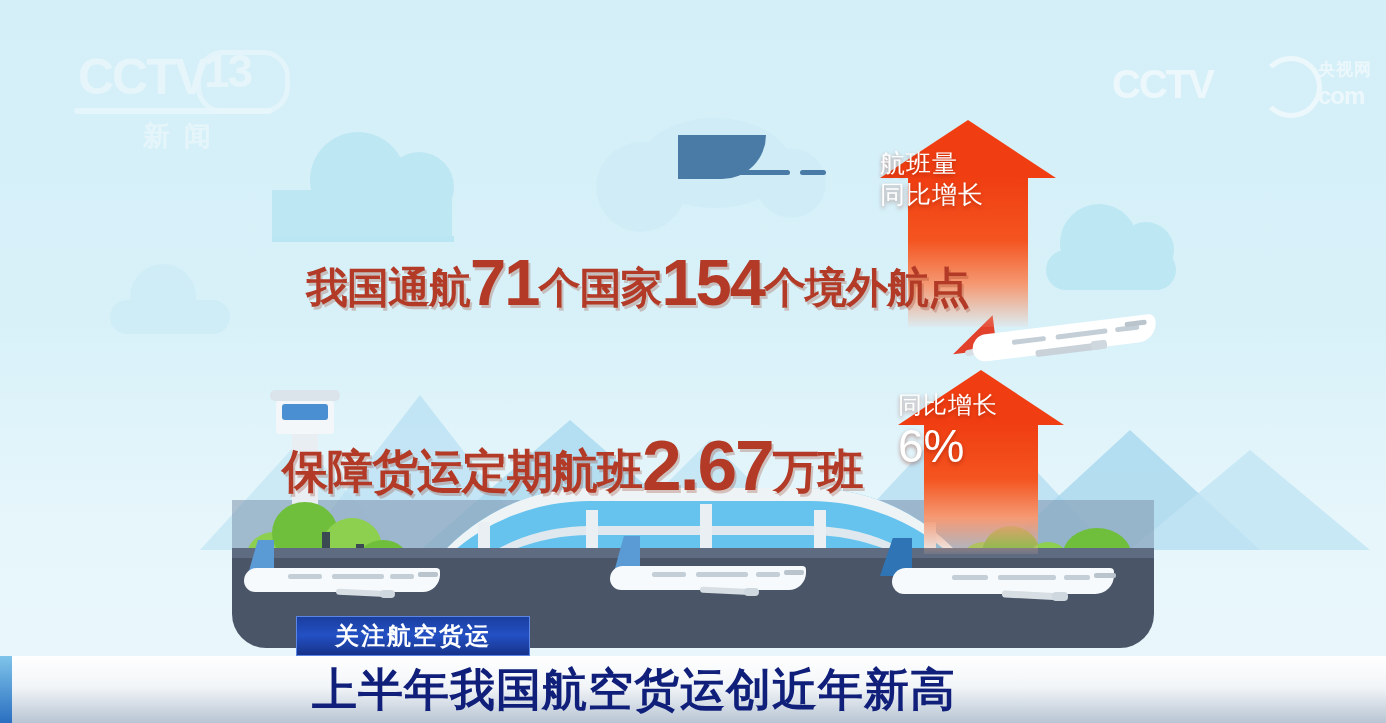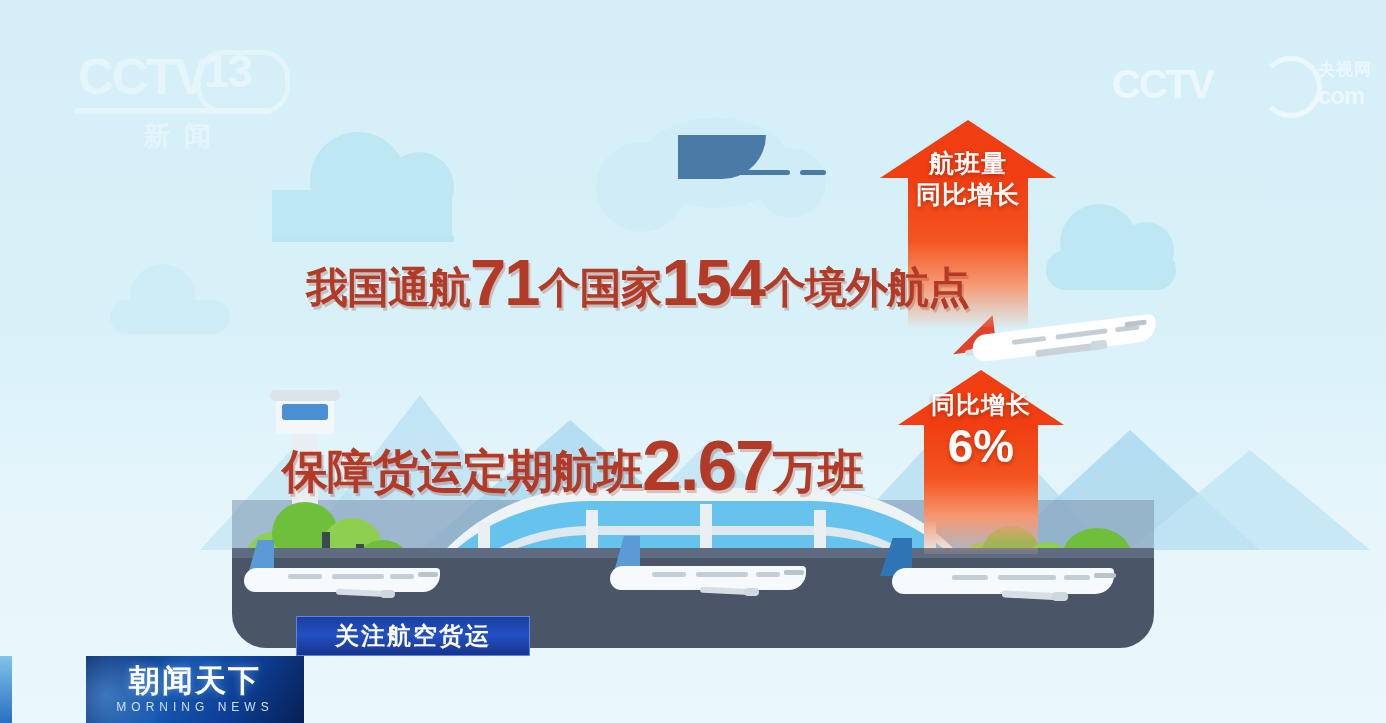"航班量" .arrow .txt { font-weight: 700 -> 400; text-align: center -> none }
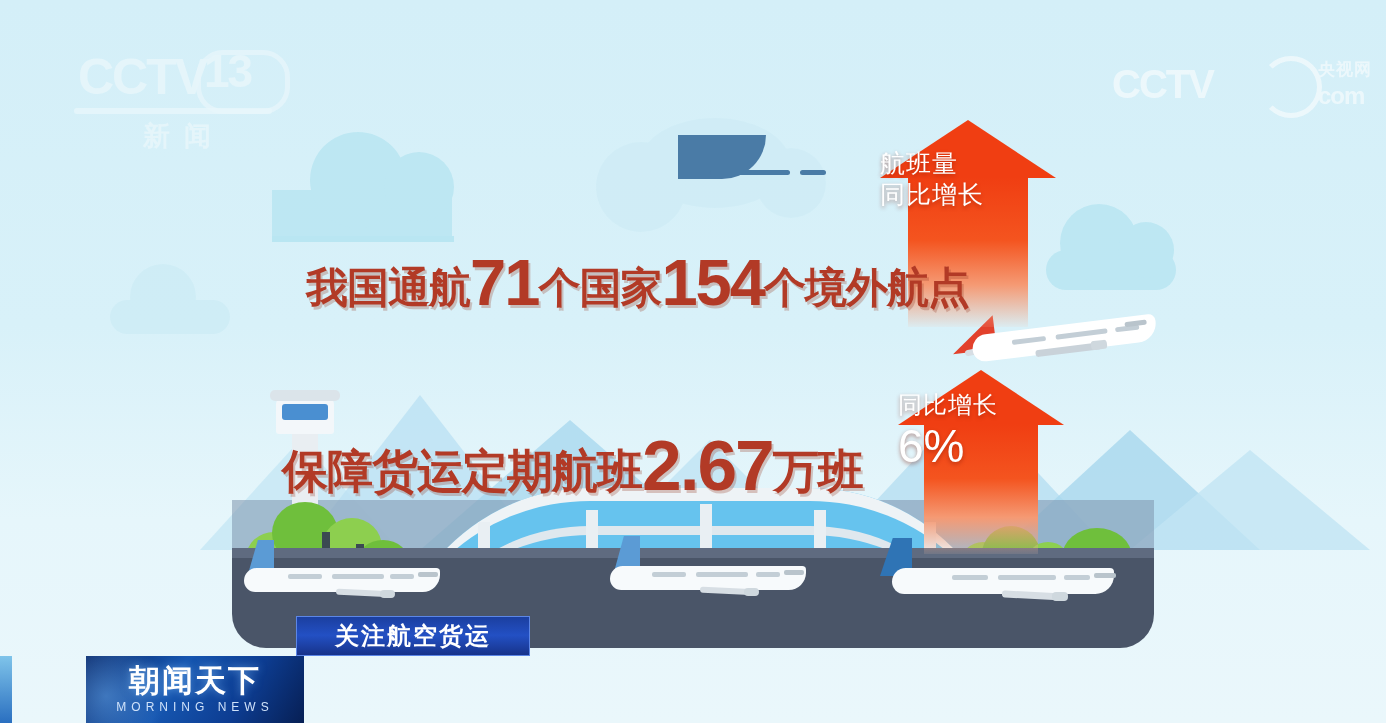"朝闻天下" div.prog { html: <div> <div></div> <div>朝闻天下</div> <div>MORNING NEWS</div> </div> -> none }
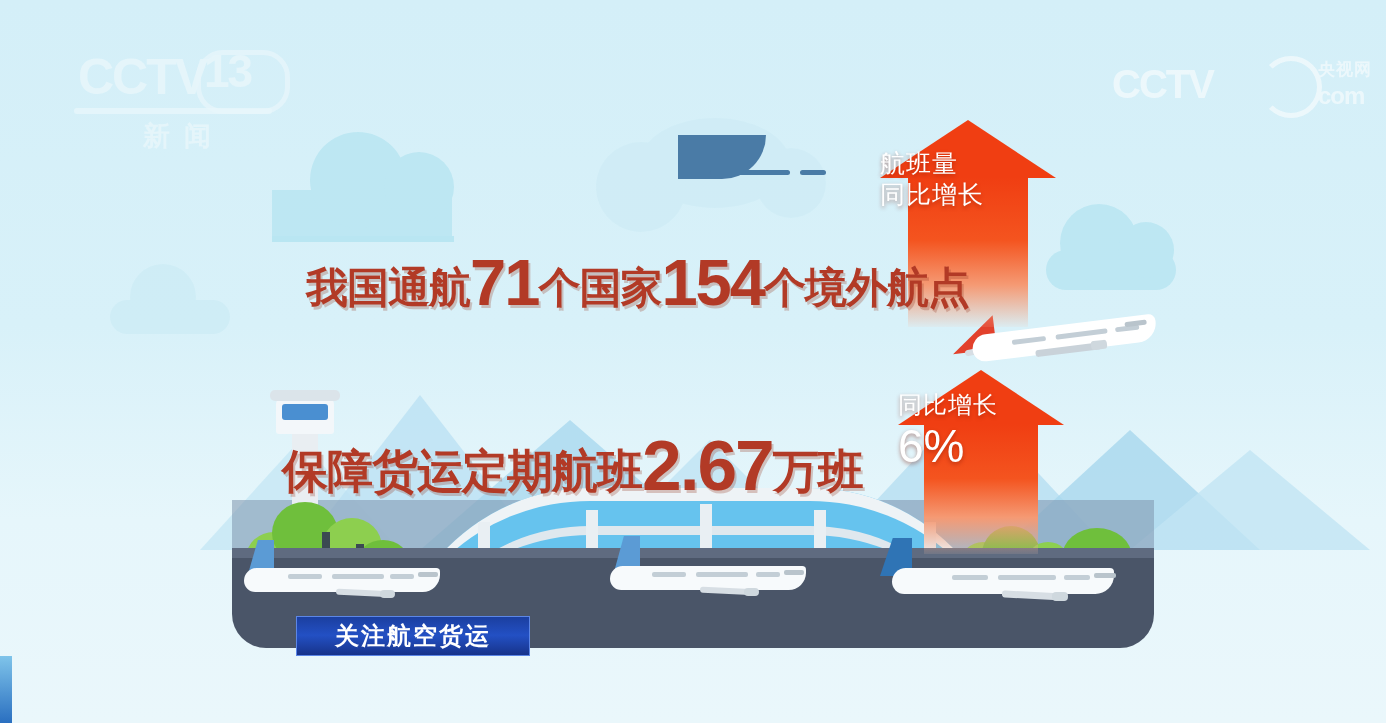"上半年我国航空货运创近年新高" div.strap { html: none -> <div> <div>上半年我国航空货运创近年新高</div> </div> }
